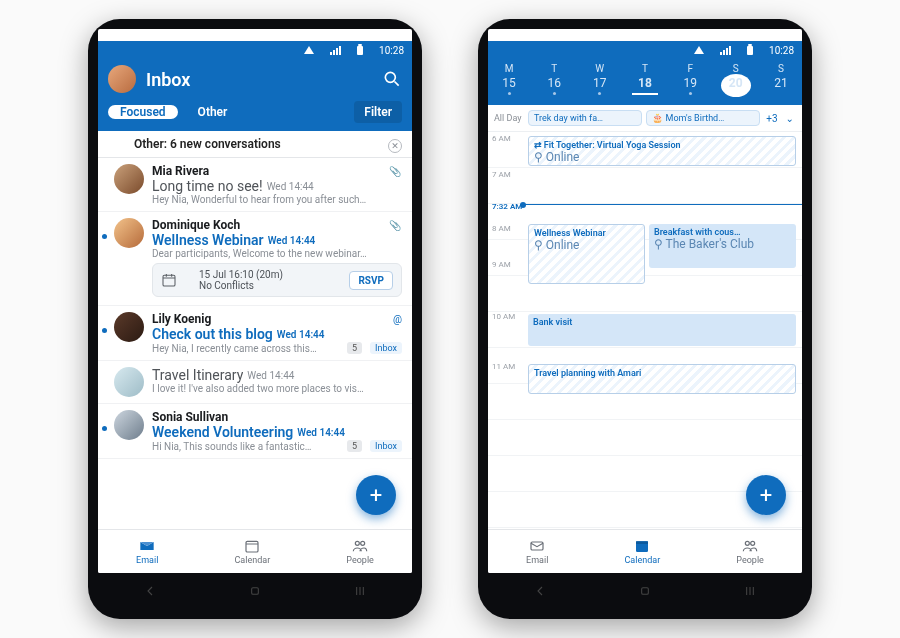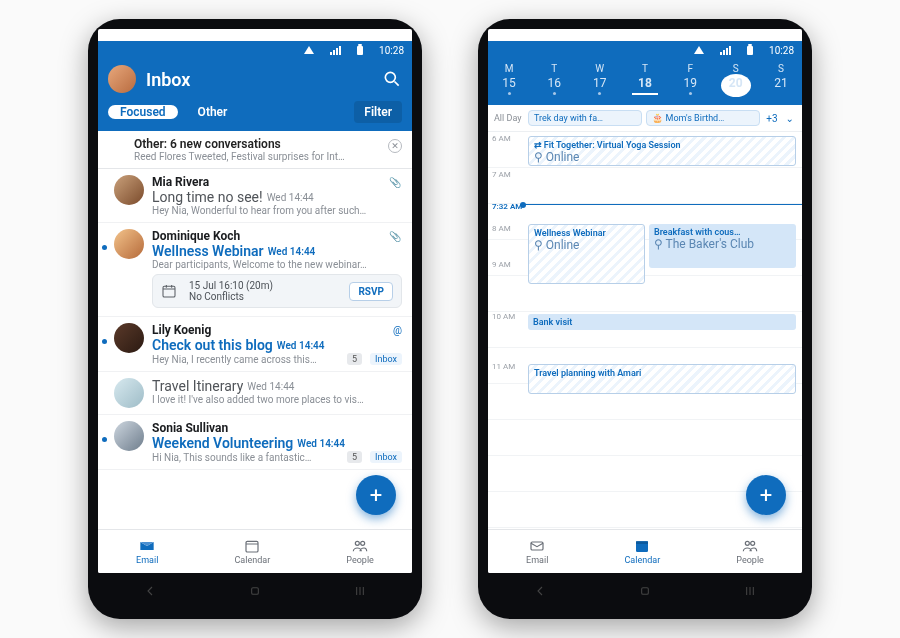"Reed Flores Tweeted, Festival surprises" div.os { html: <div>Reed Flores Tweeted, Festival surprises for Int…</div> -> none }
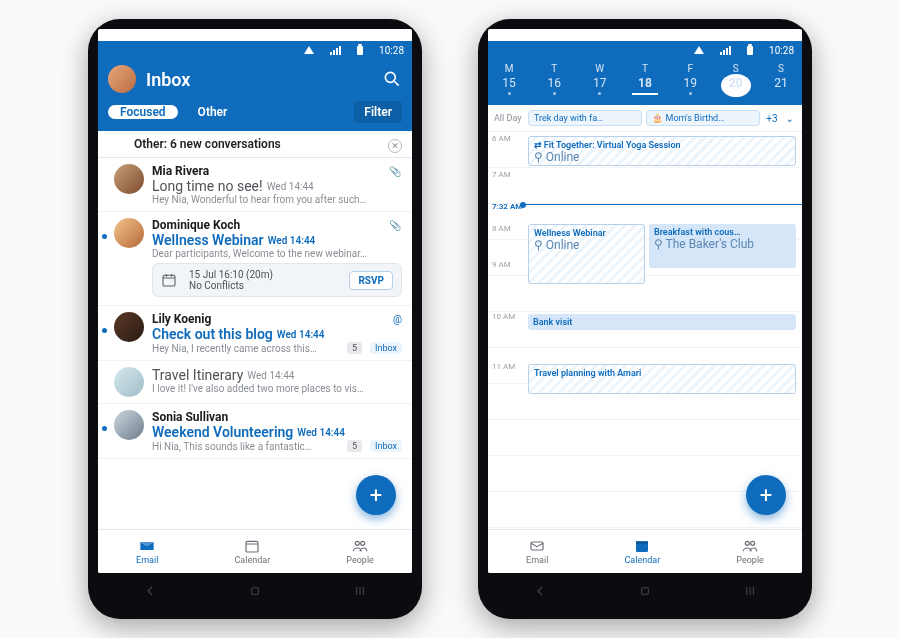"15 Jul 16:10 (20m)" .meet-card { gap: 12px -> 22px }
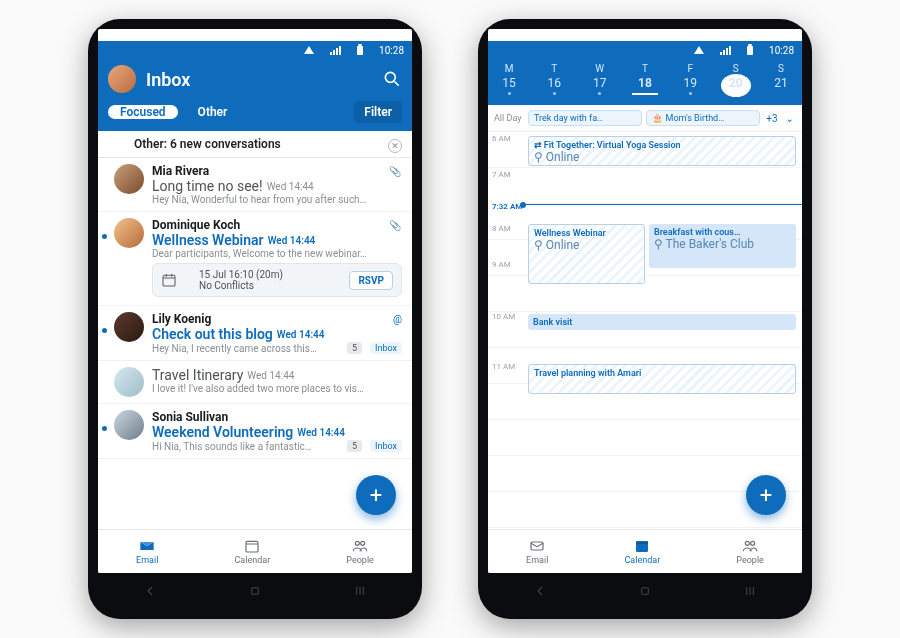"Bank visit" div.event { height: 16px -> 32px }
